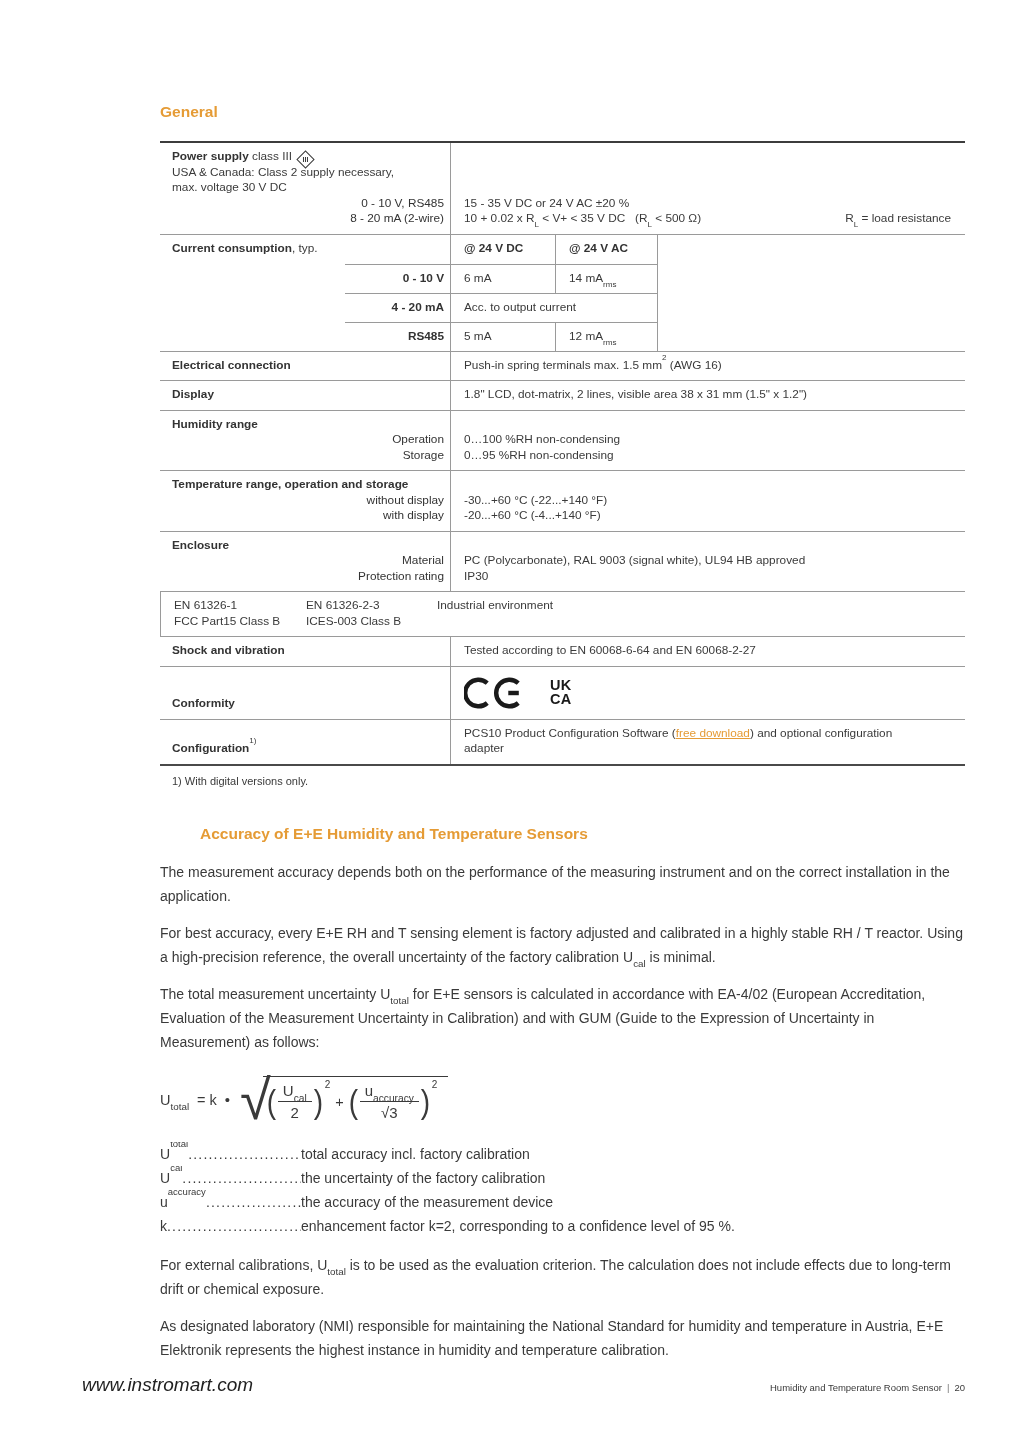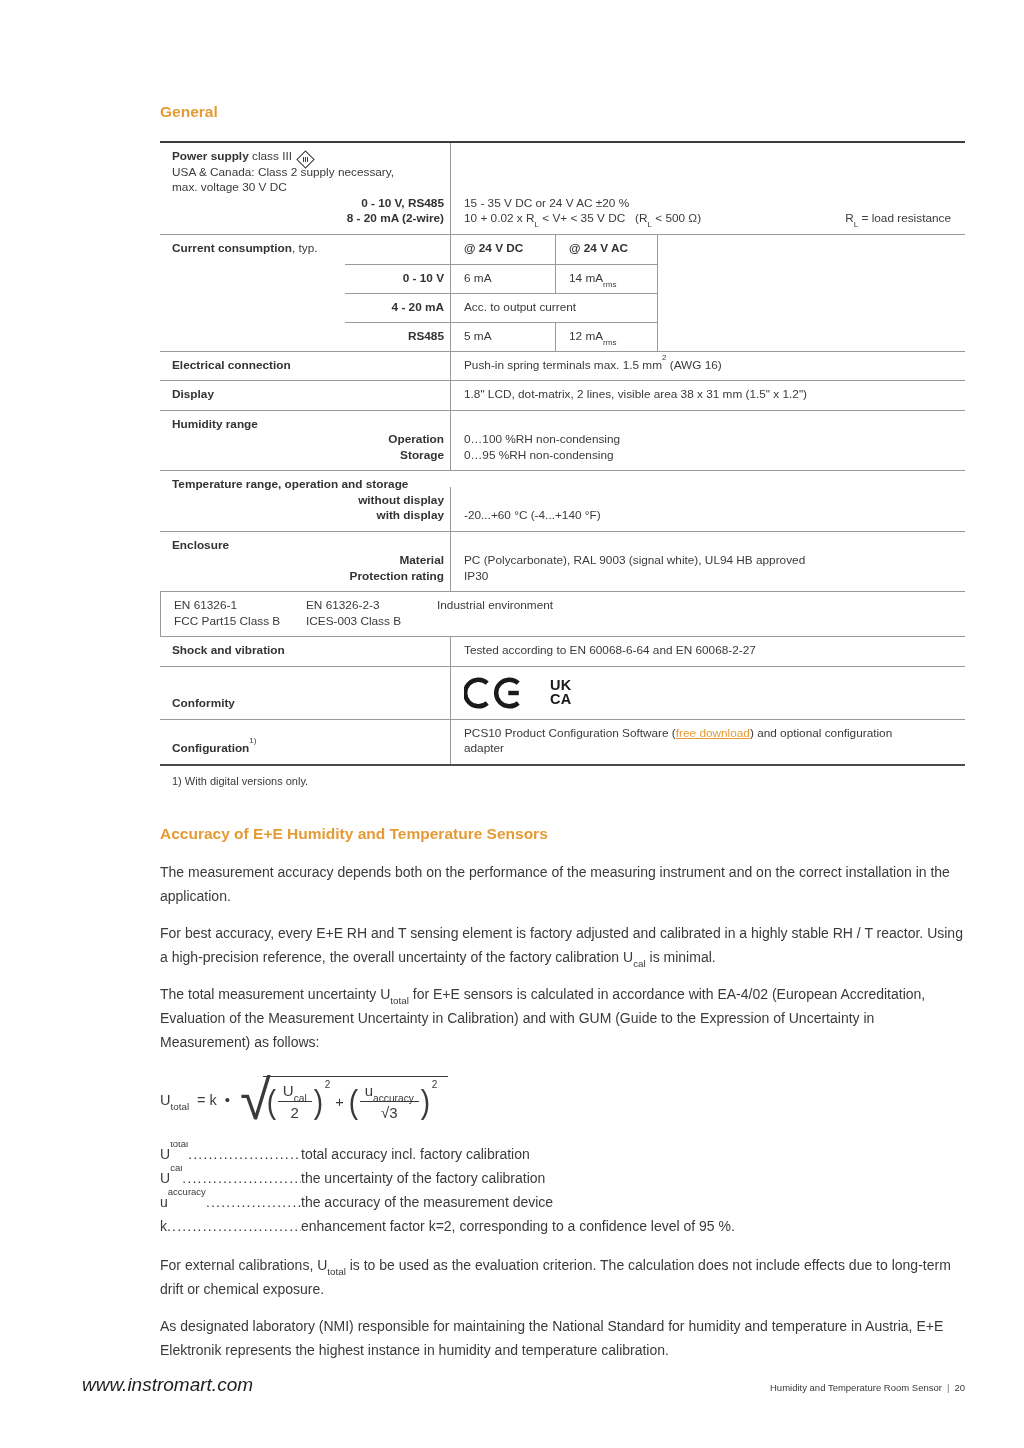"0 - 10 V, RS485" .sub-label { font-weight: bold -> normal }
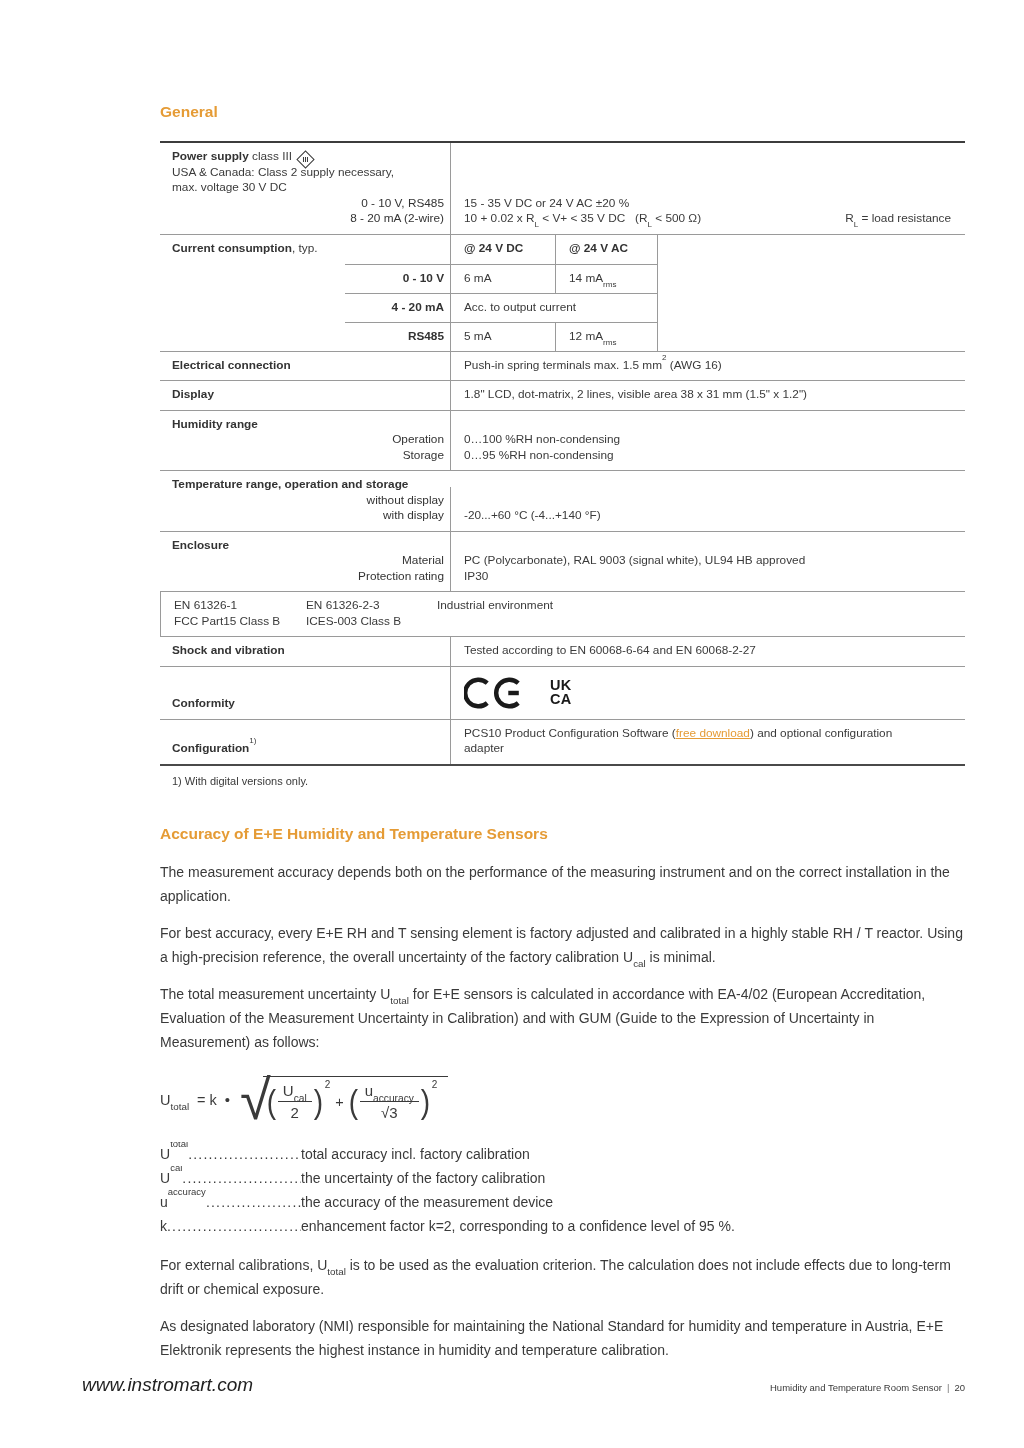"-30...+60 °C (-22...+140 °F)" div.val-line { html: none -> <div>-30...+60 °C (-22...+140 °F)</div> }
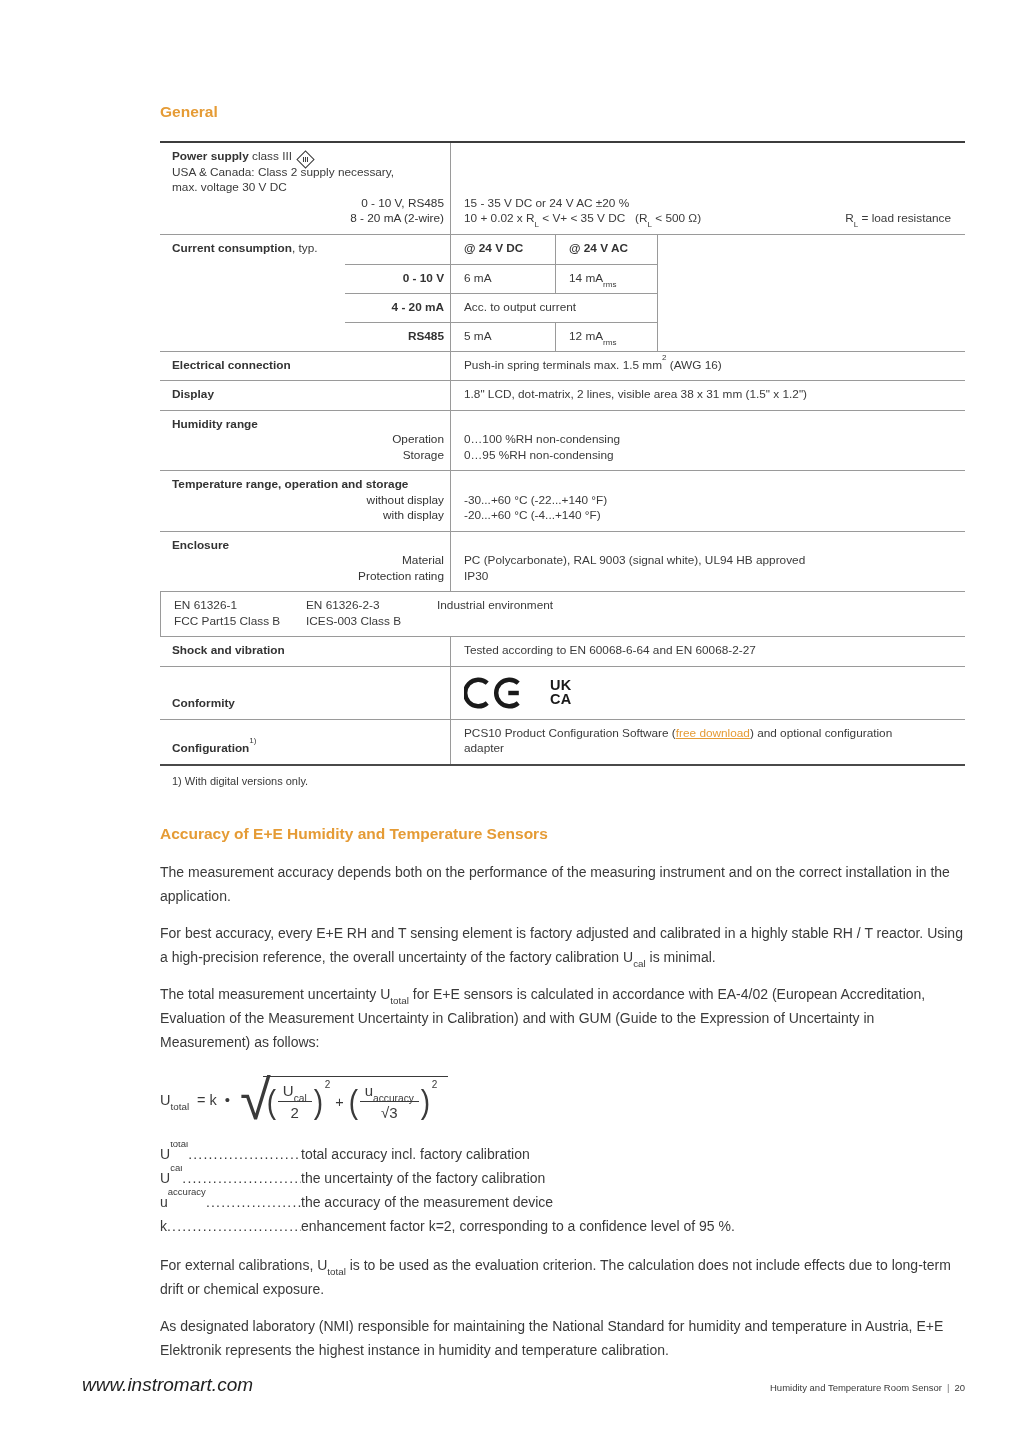"Accuracy of E+E Humidity and" .section-heading.second { margin-left: none -> 40px }
